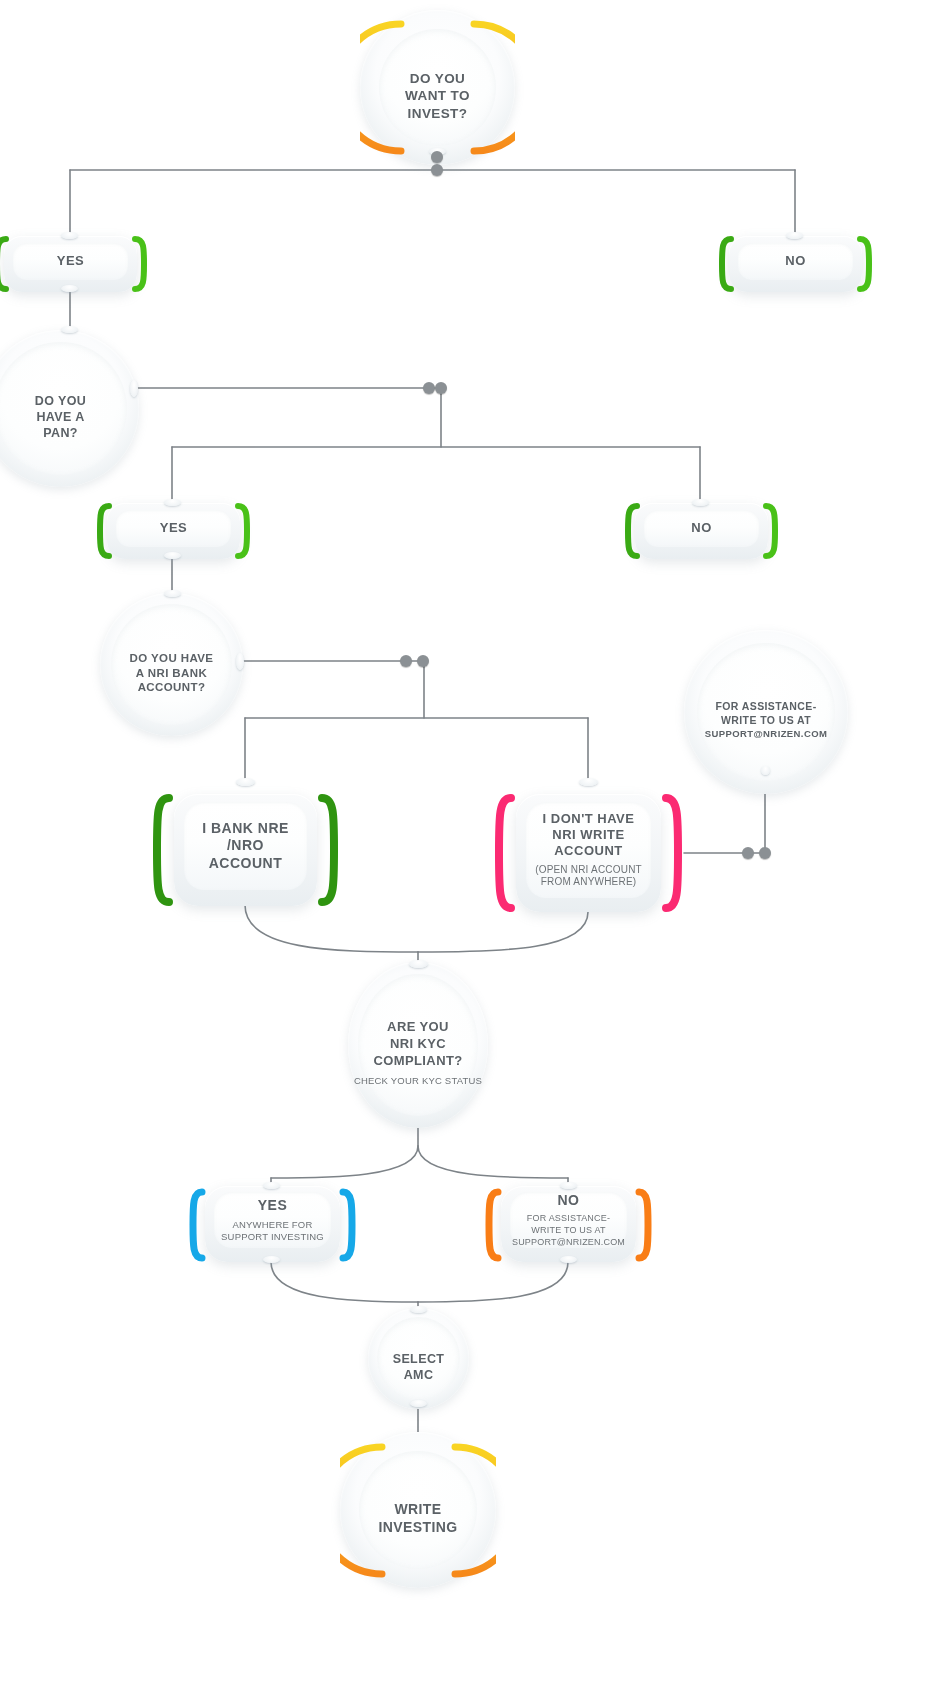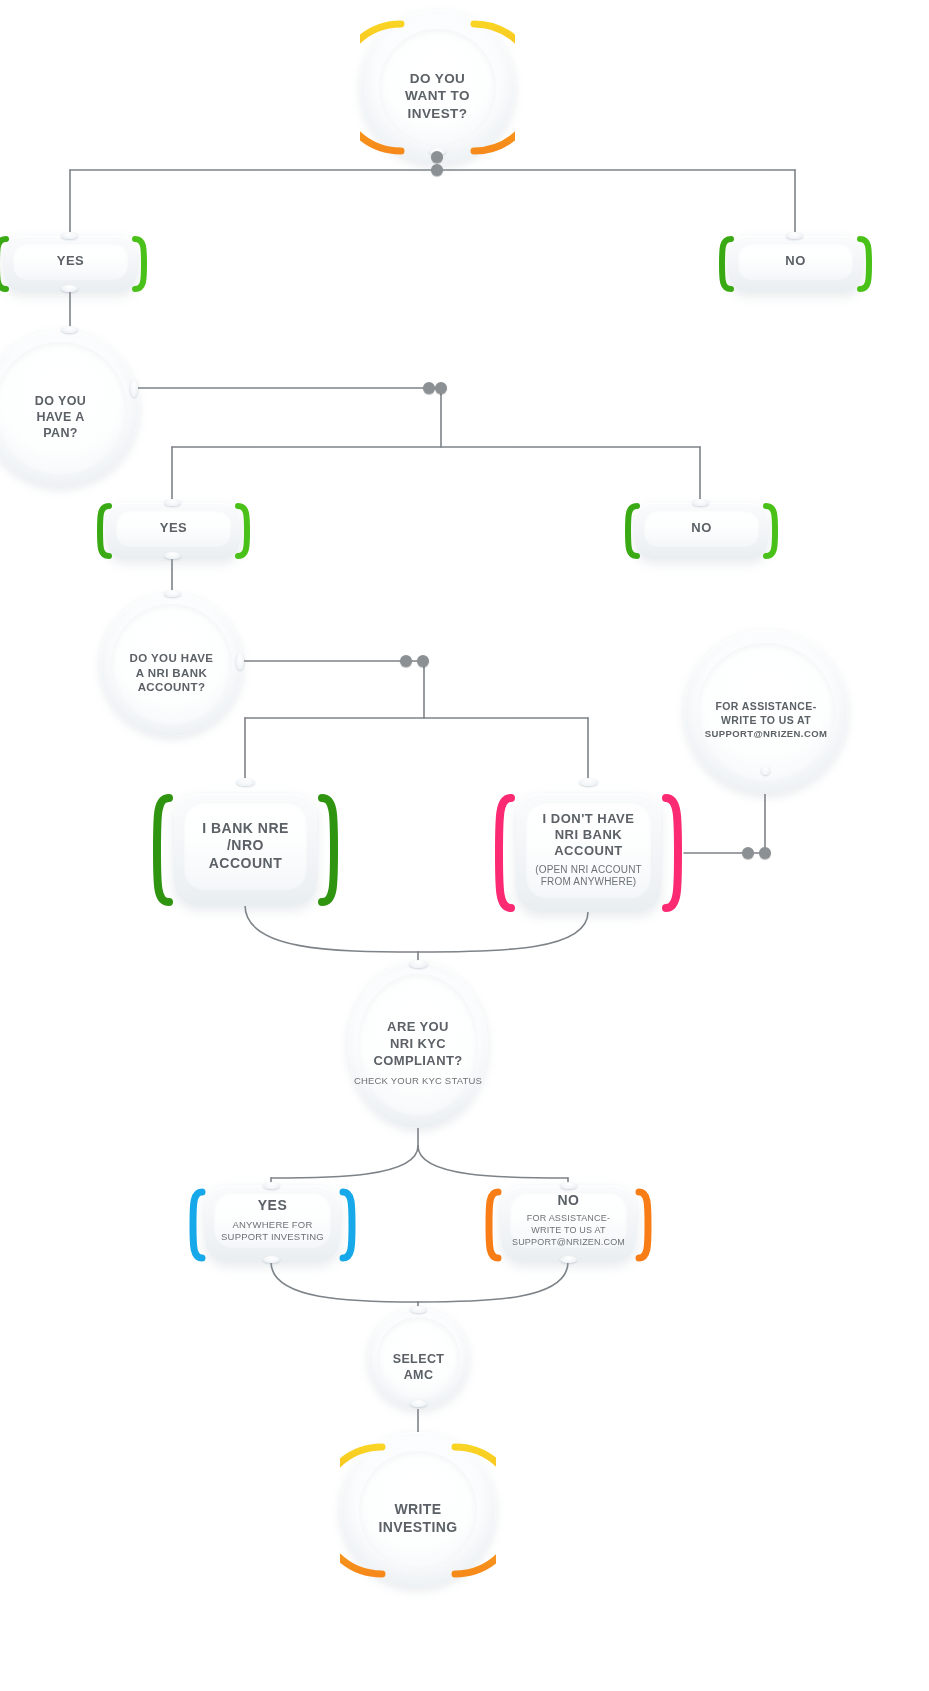"NRI BANK" span { text: BANK -> WRITE }
